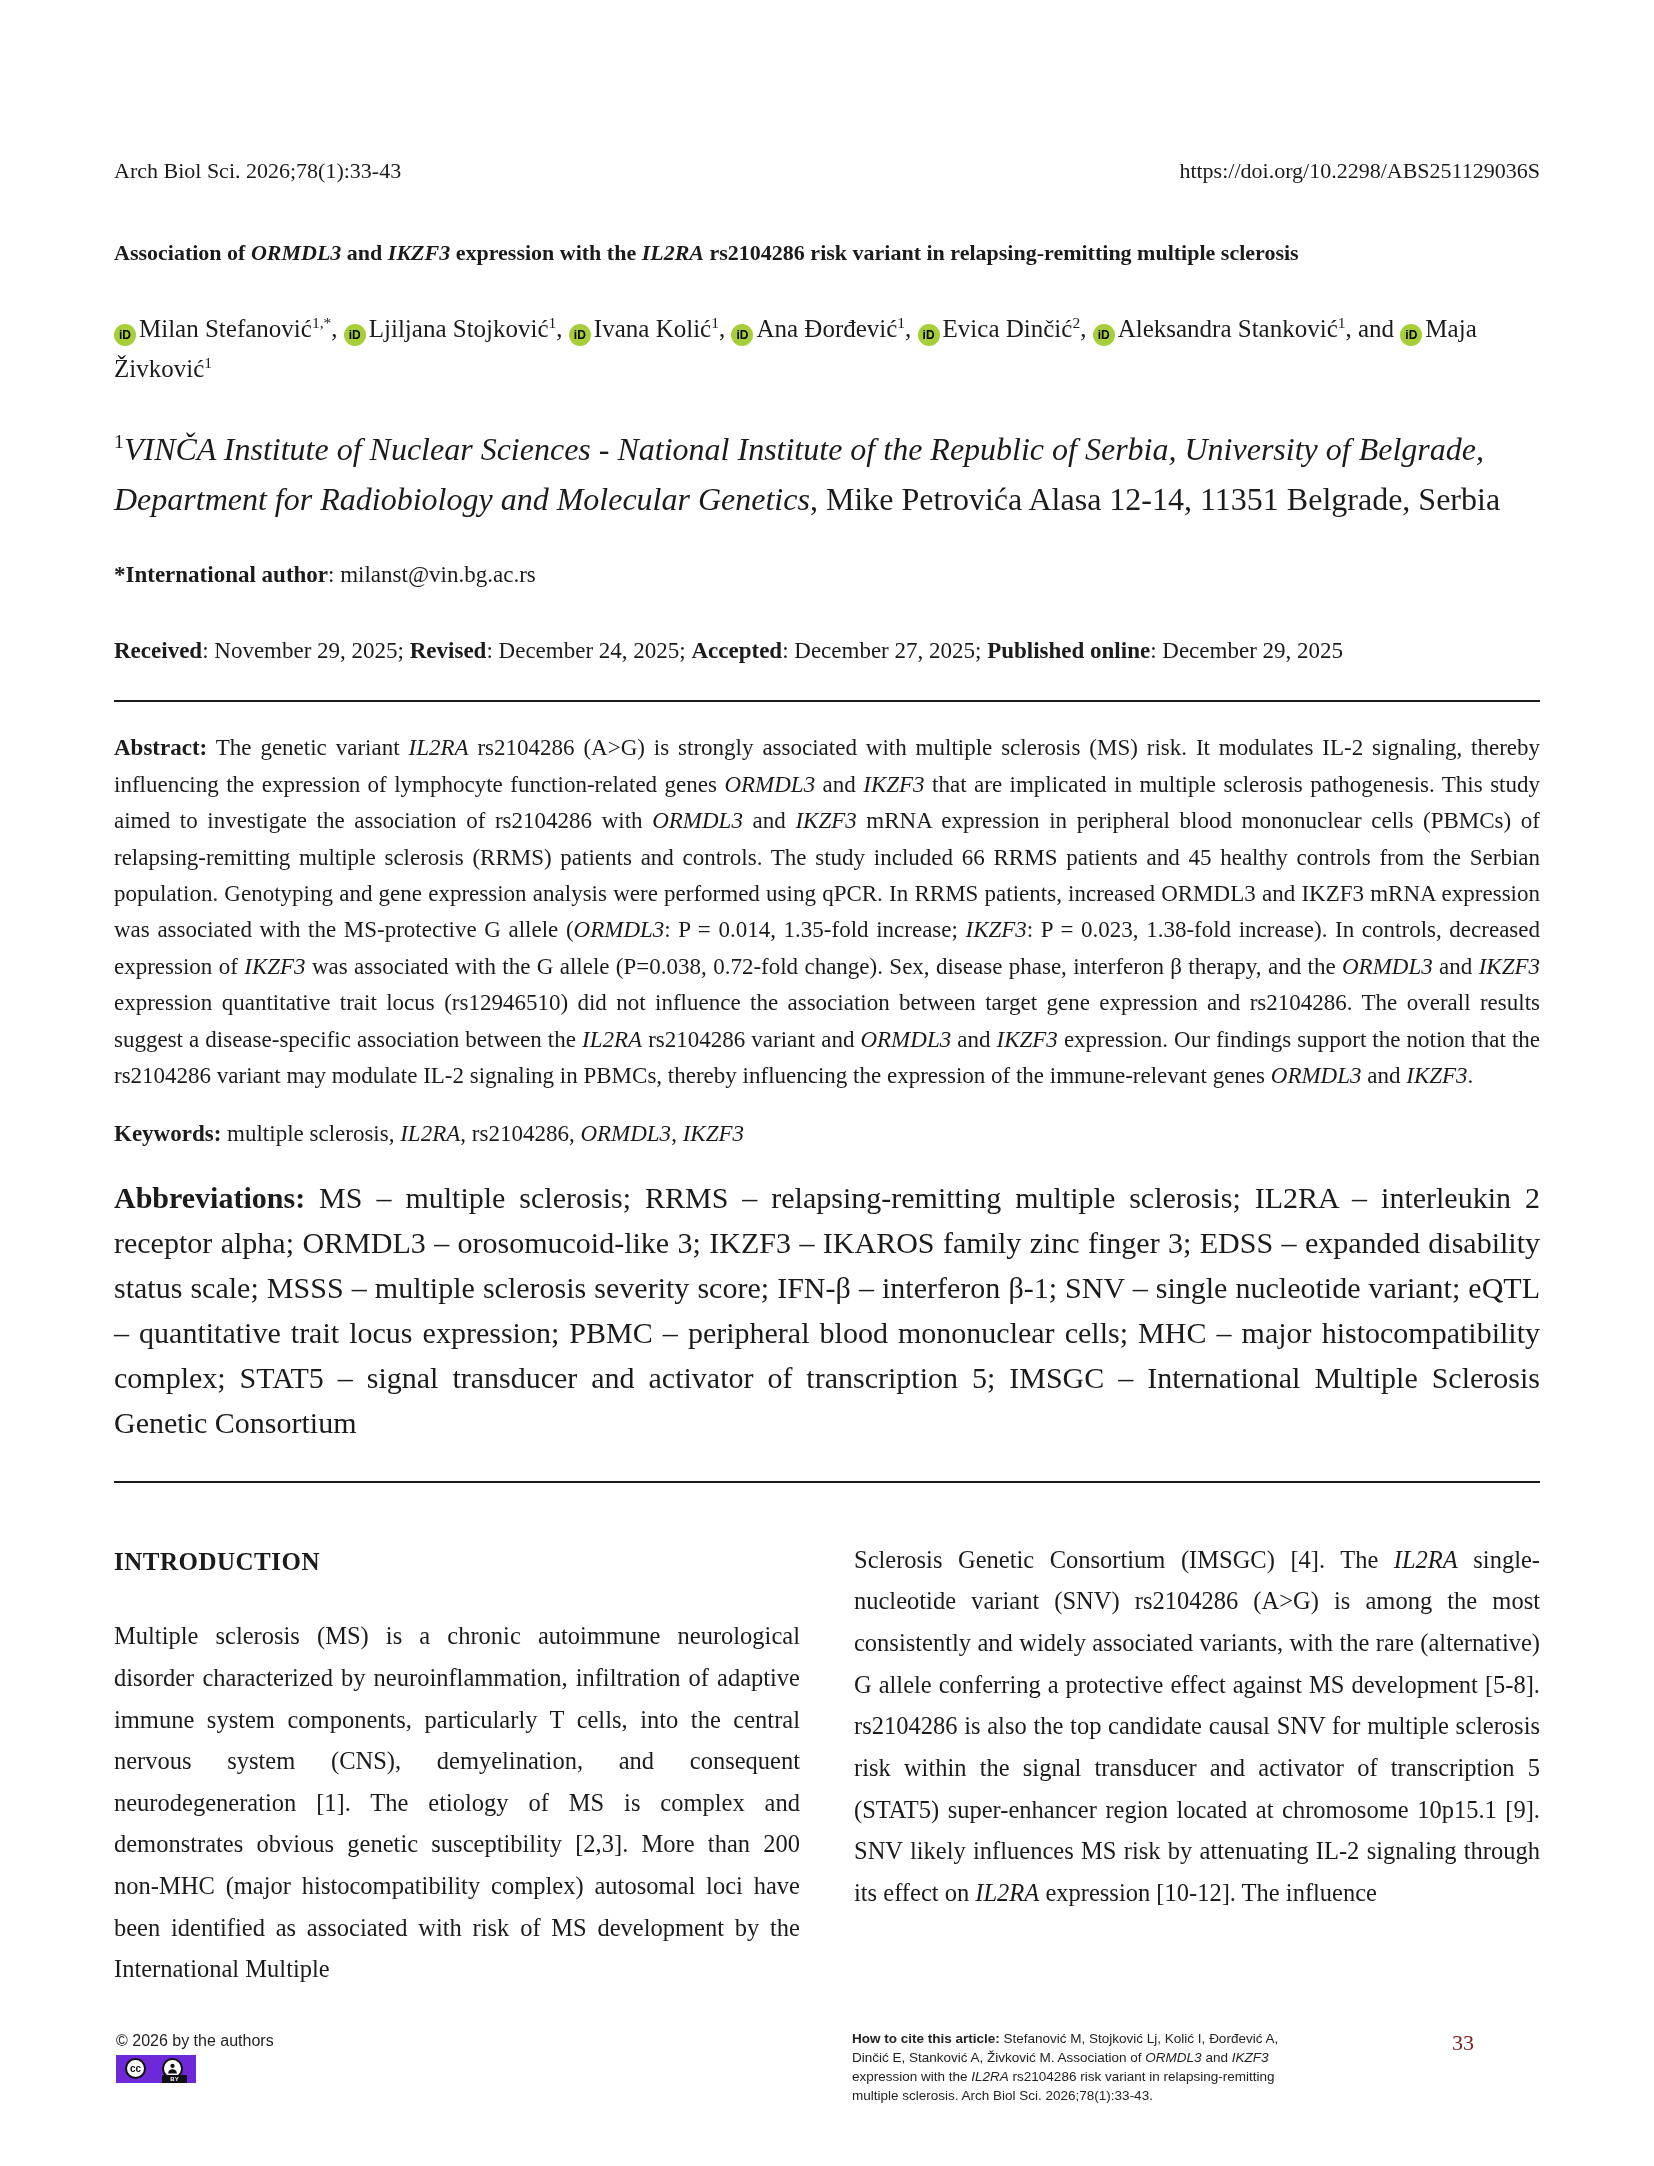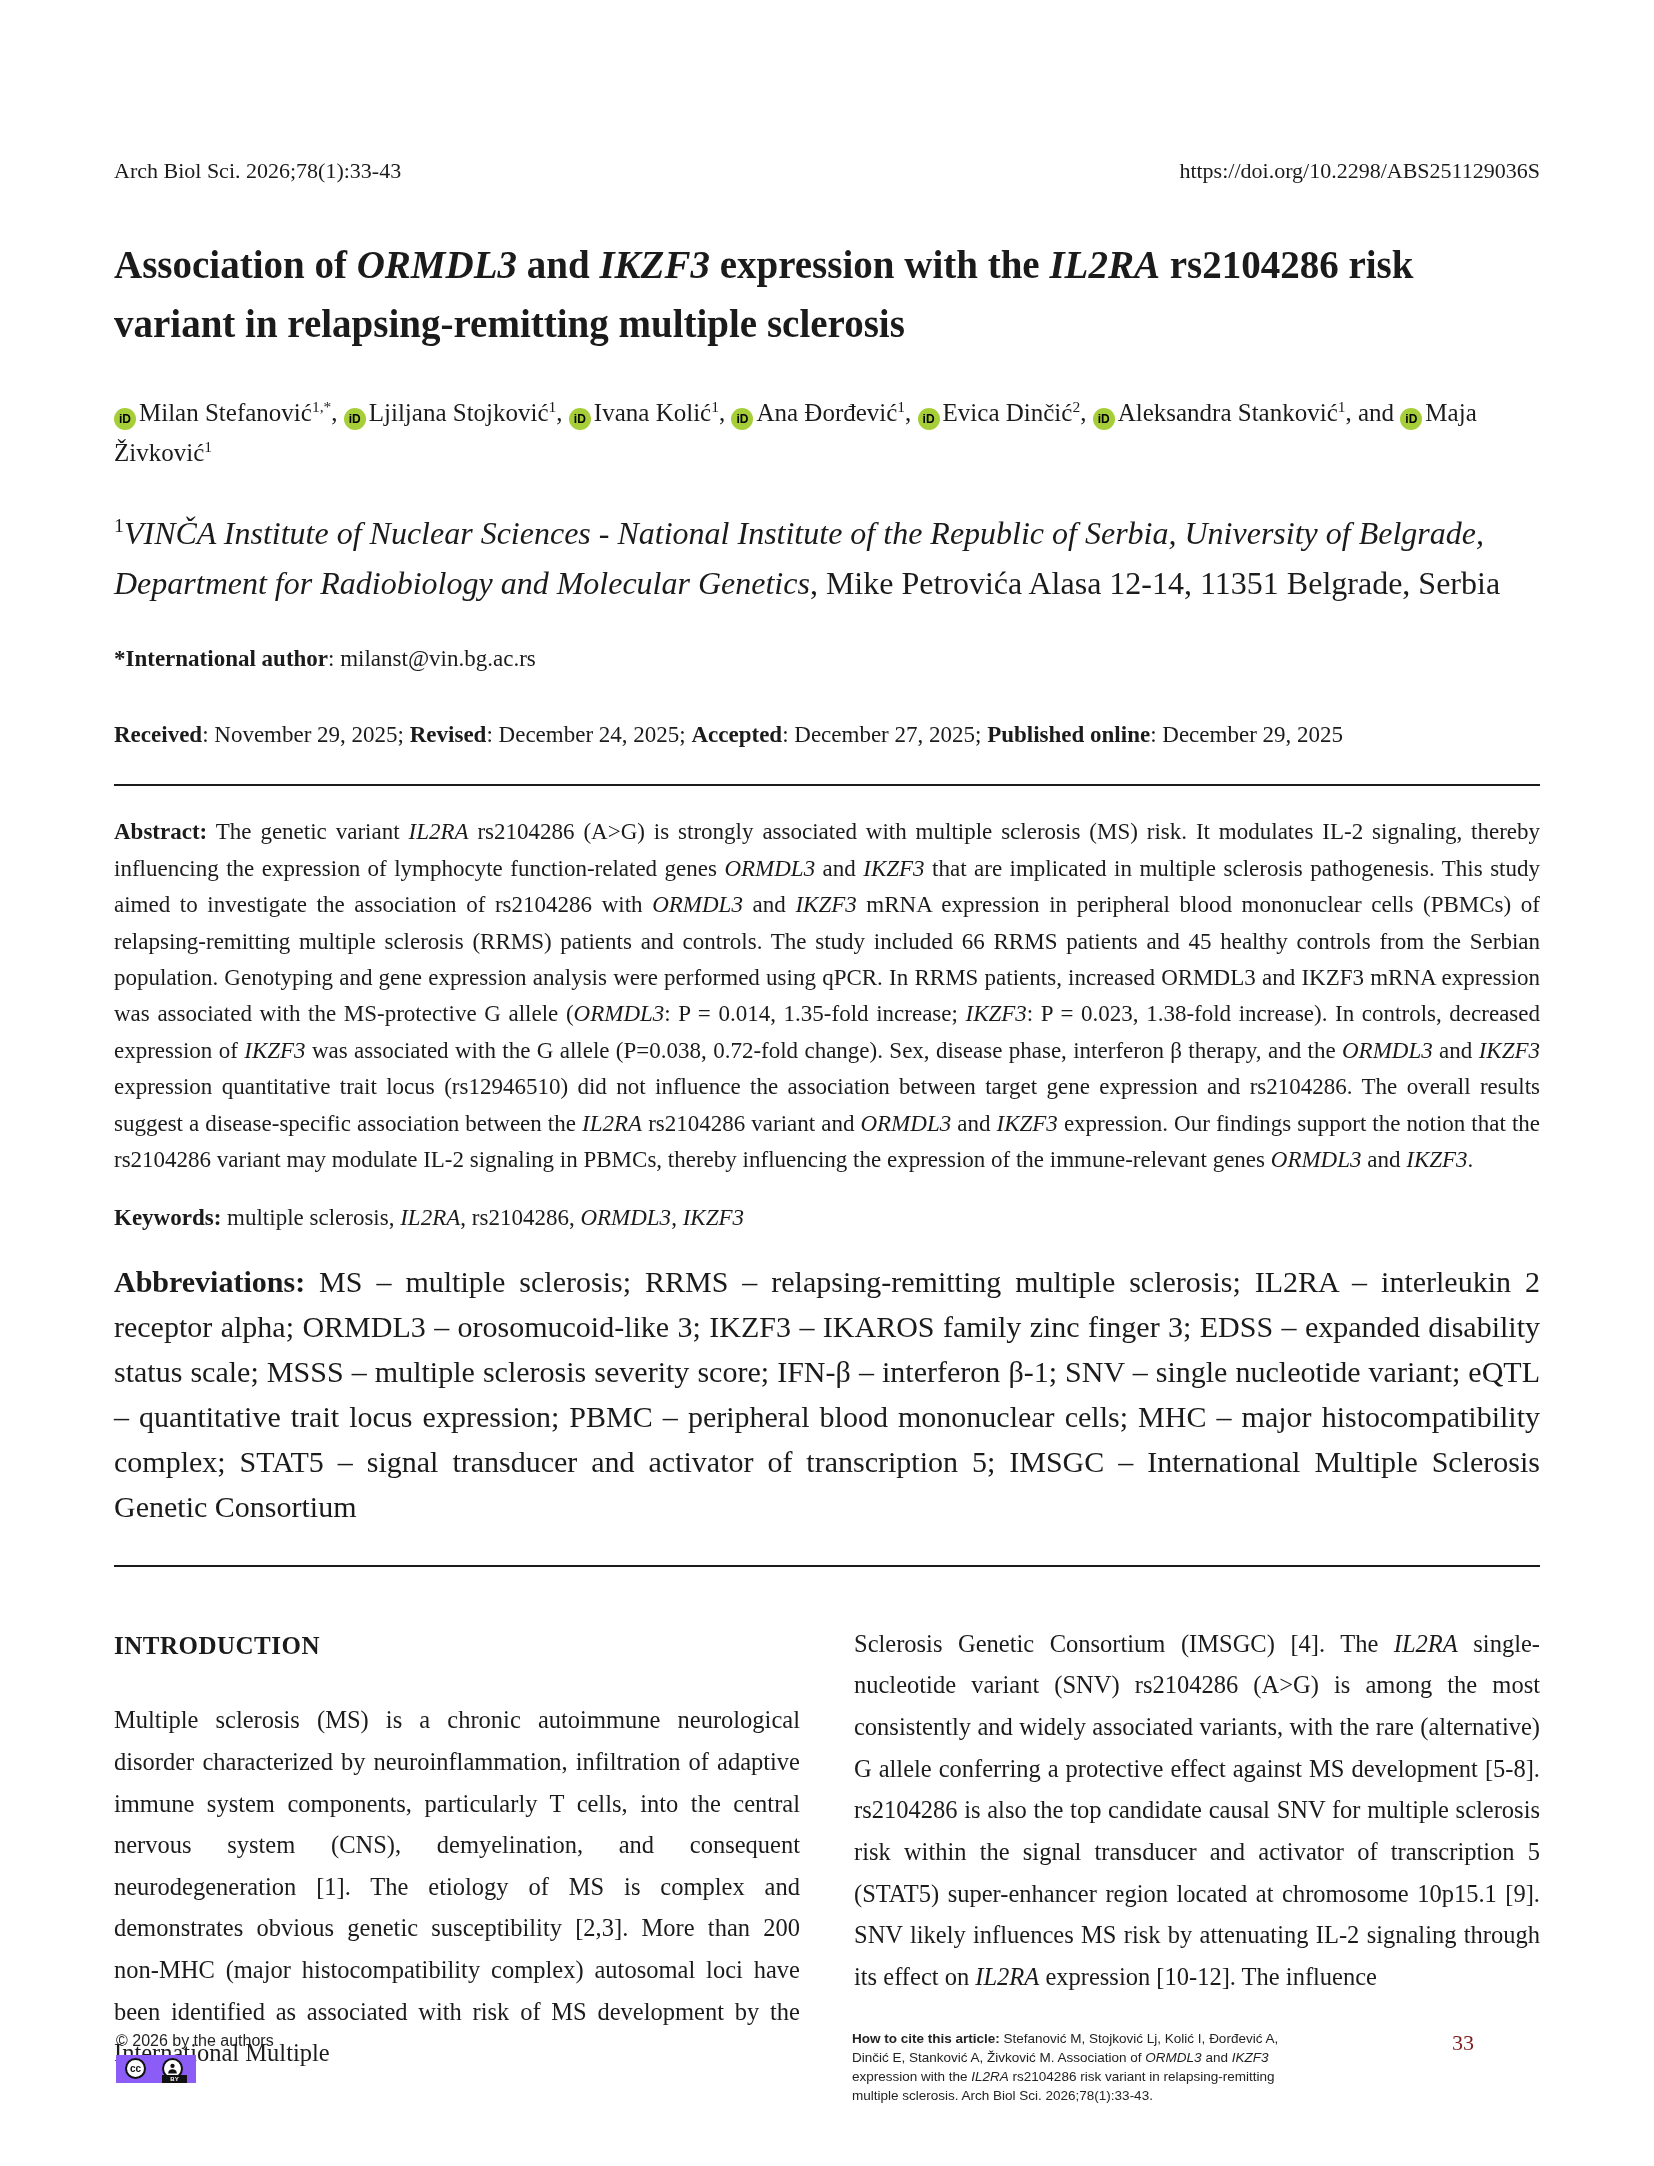"Association of ORMDL3 and IKZF3" .title { font-size: 39px -> 22px }
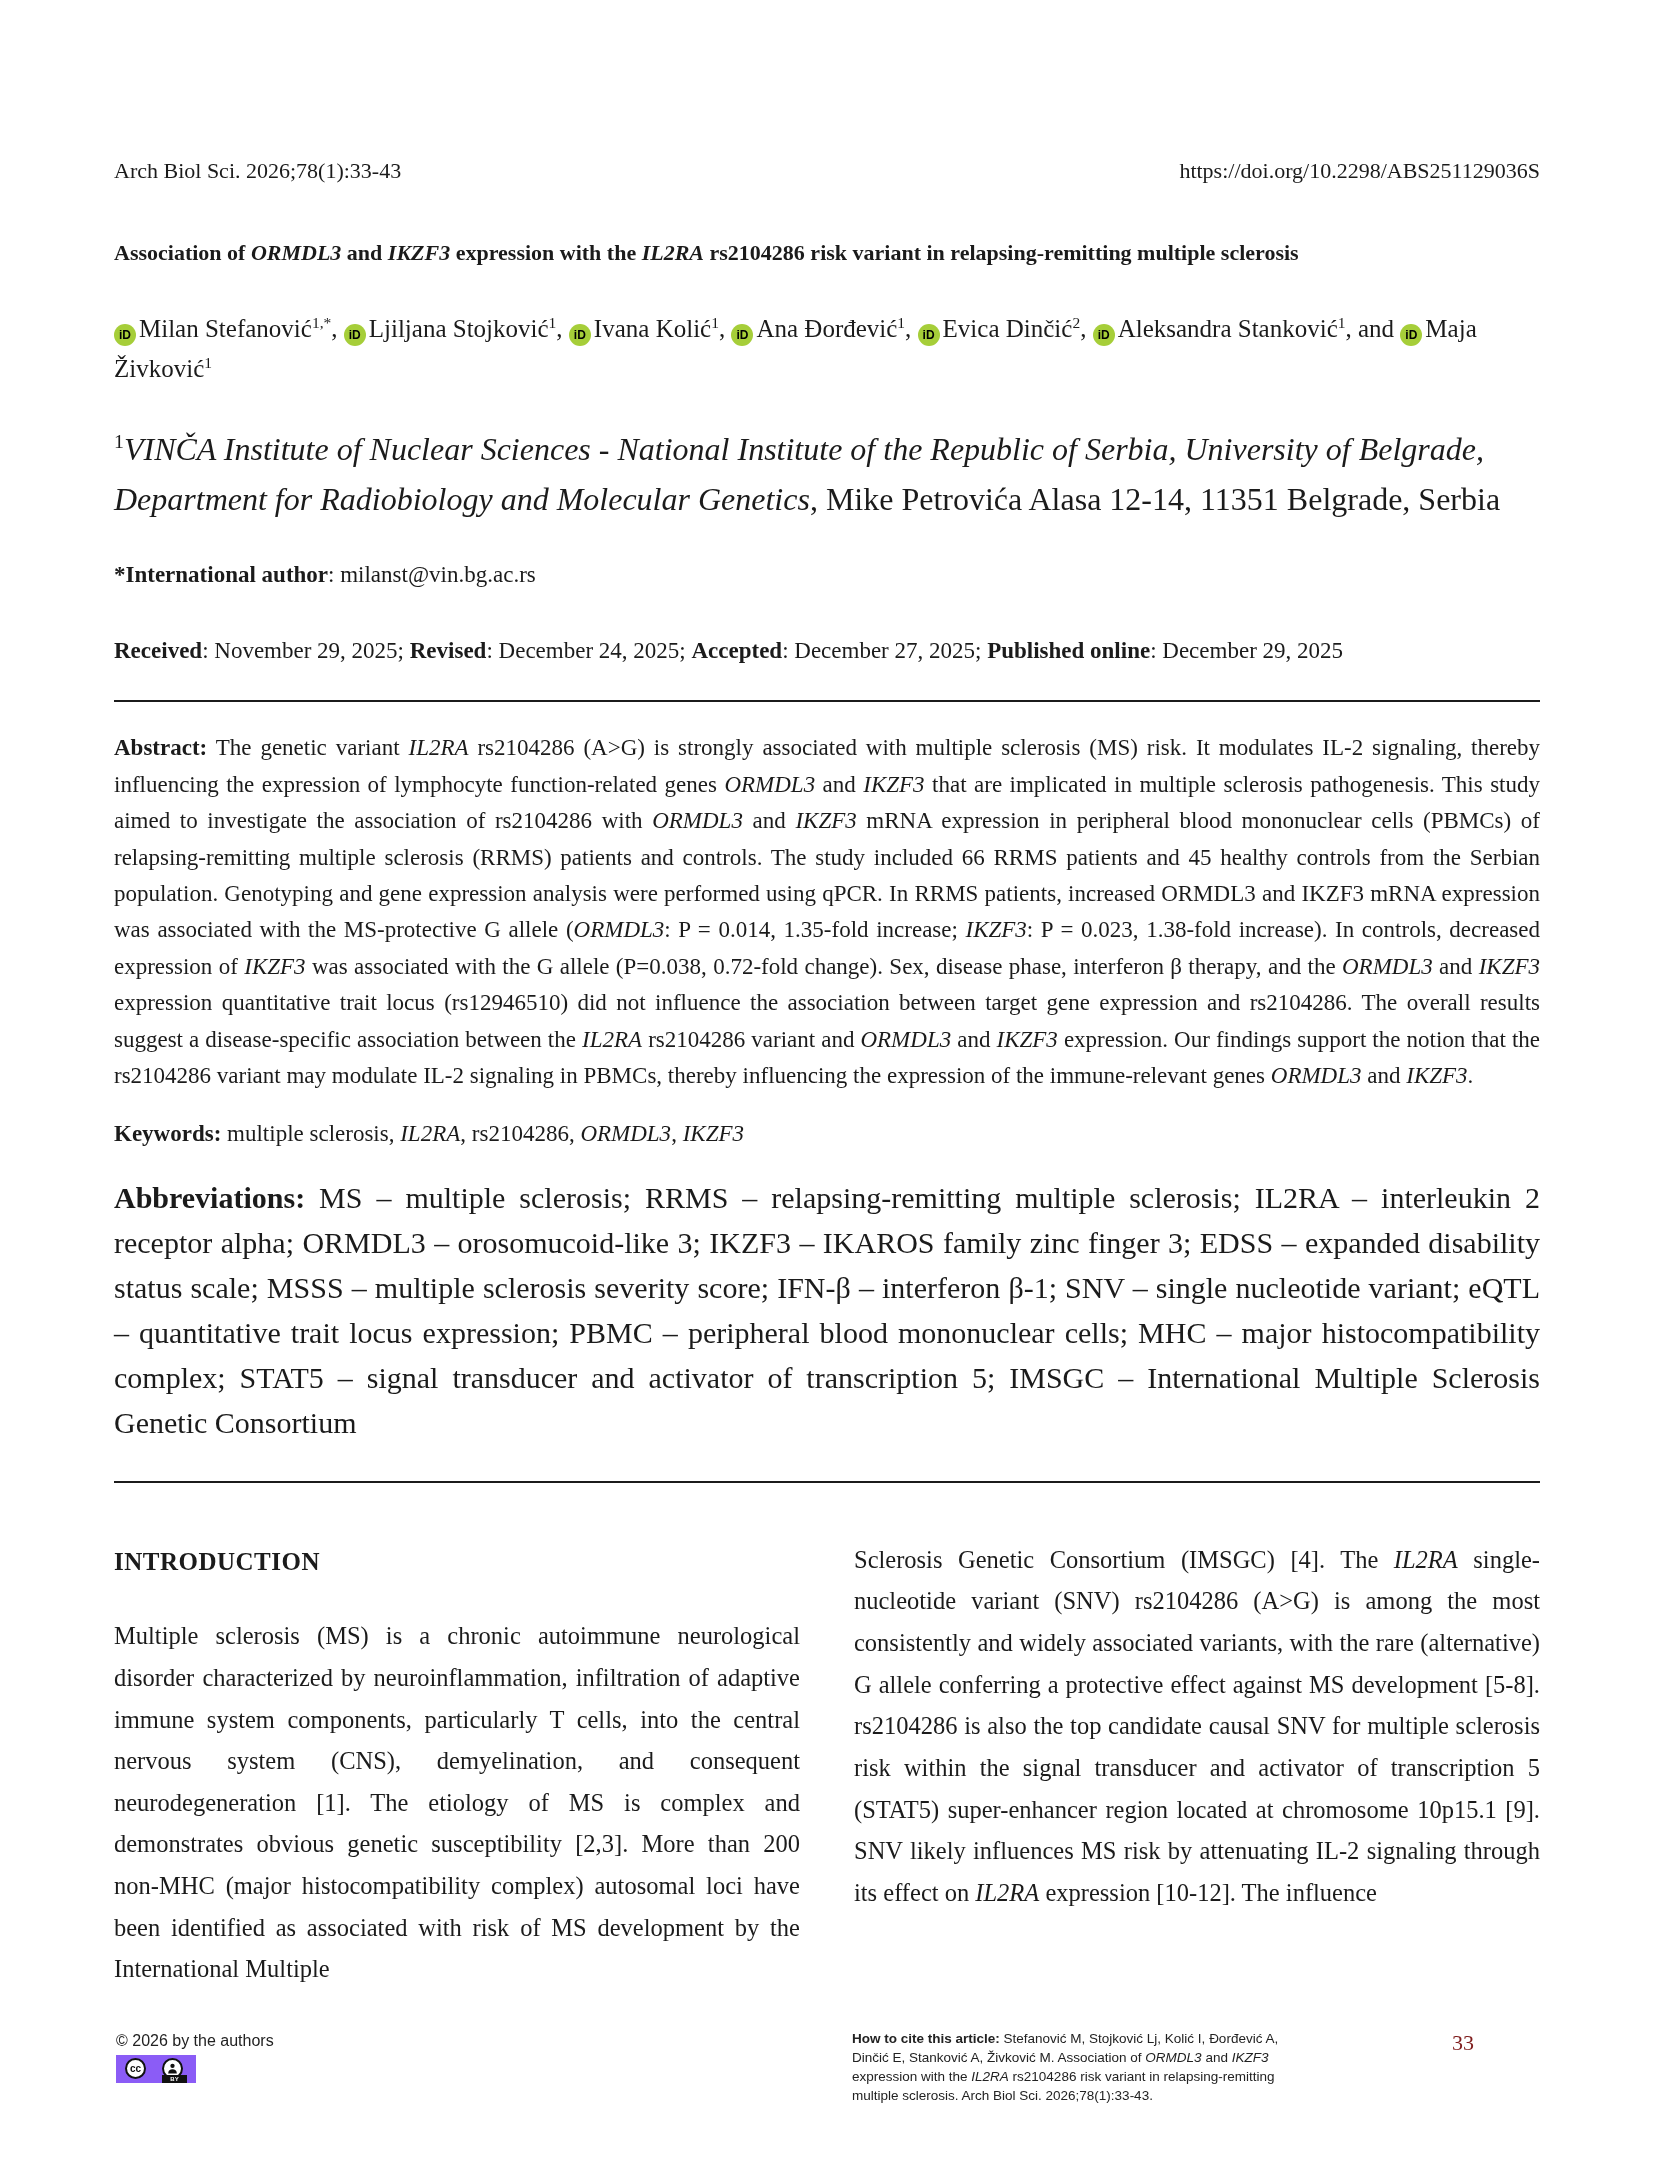"cc" .cc-badge { background: #8b5cf6 -> #6d28d9 }
